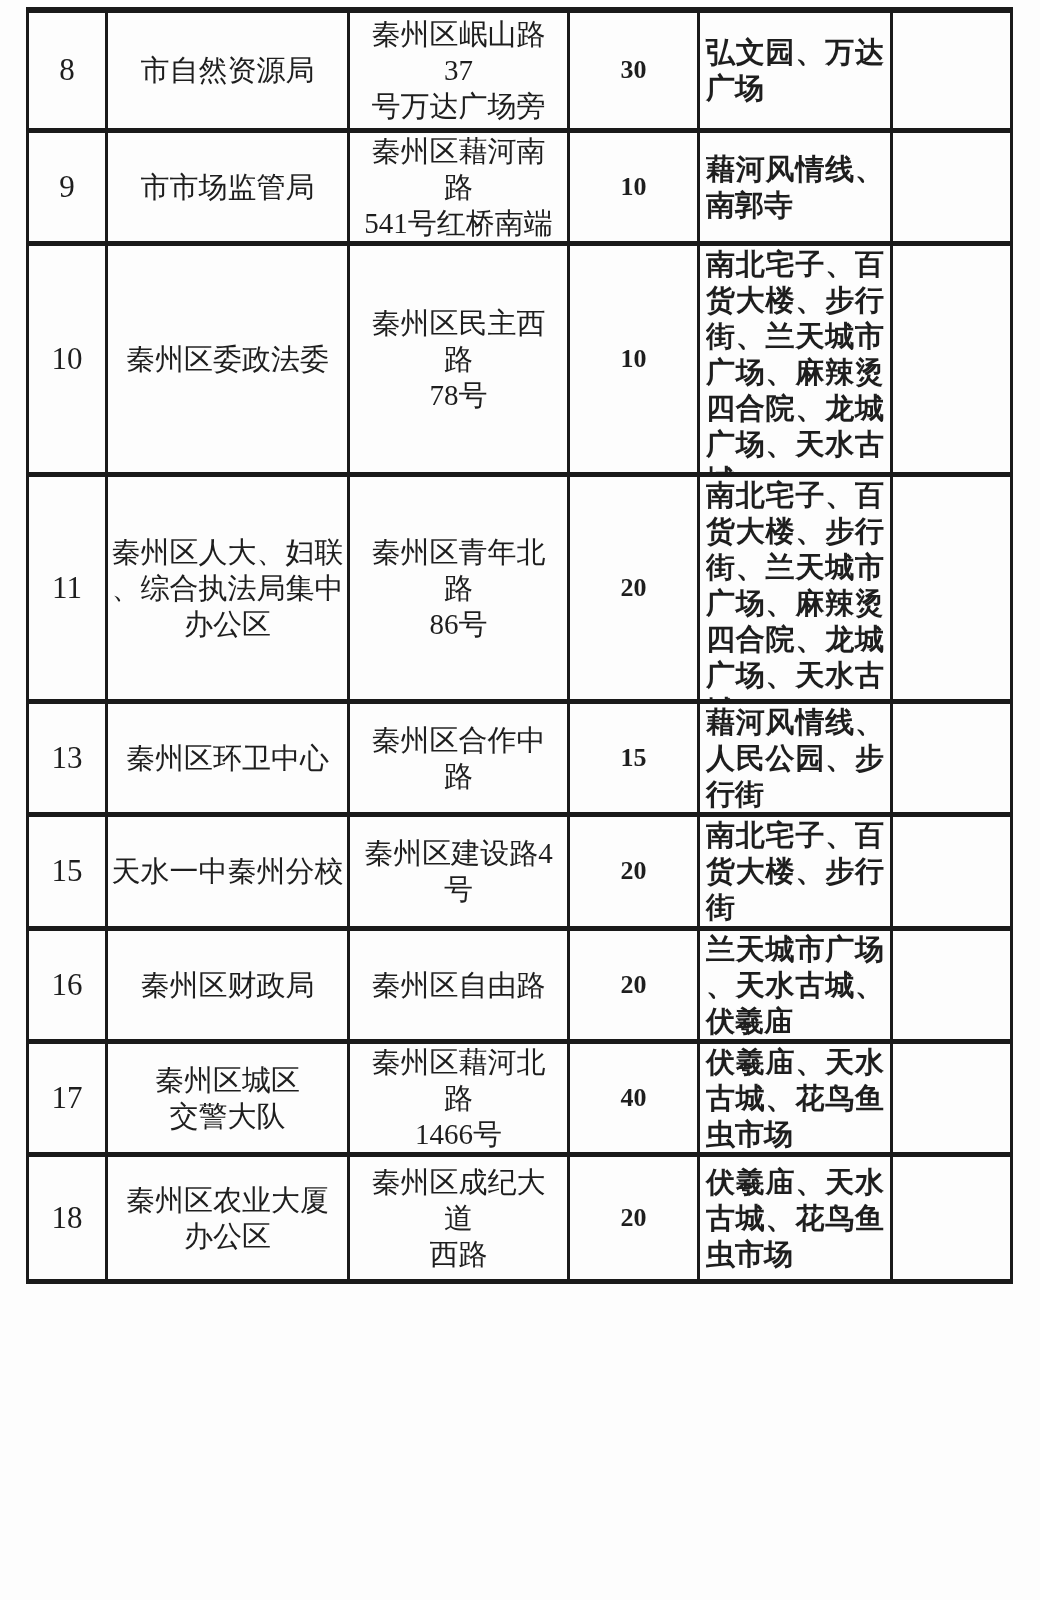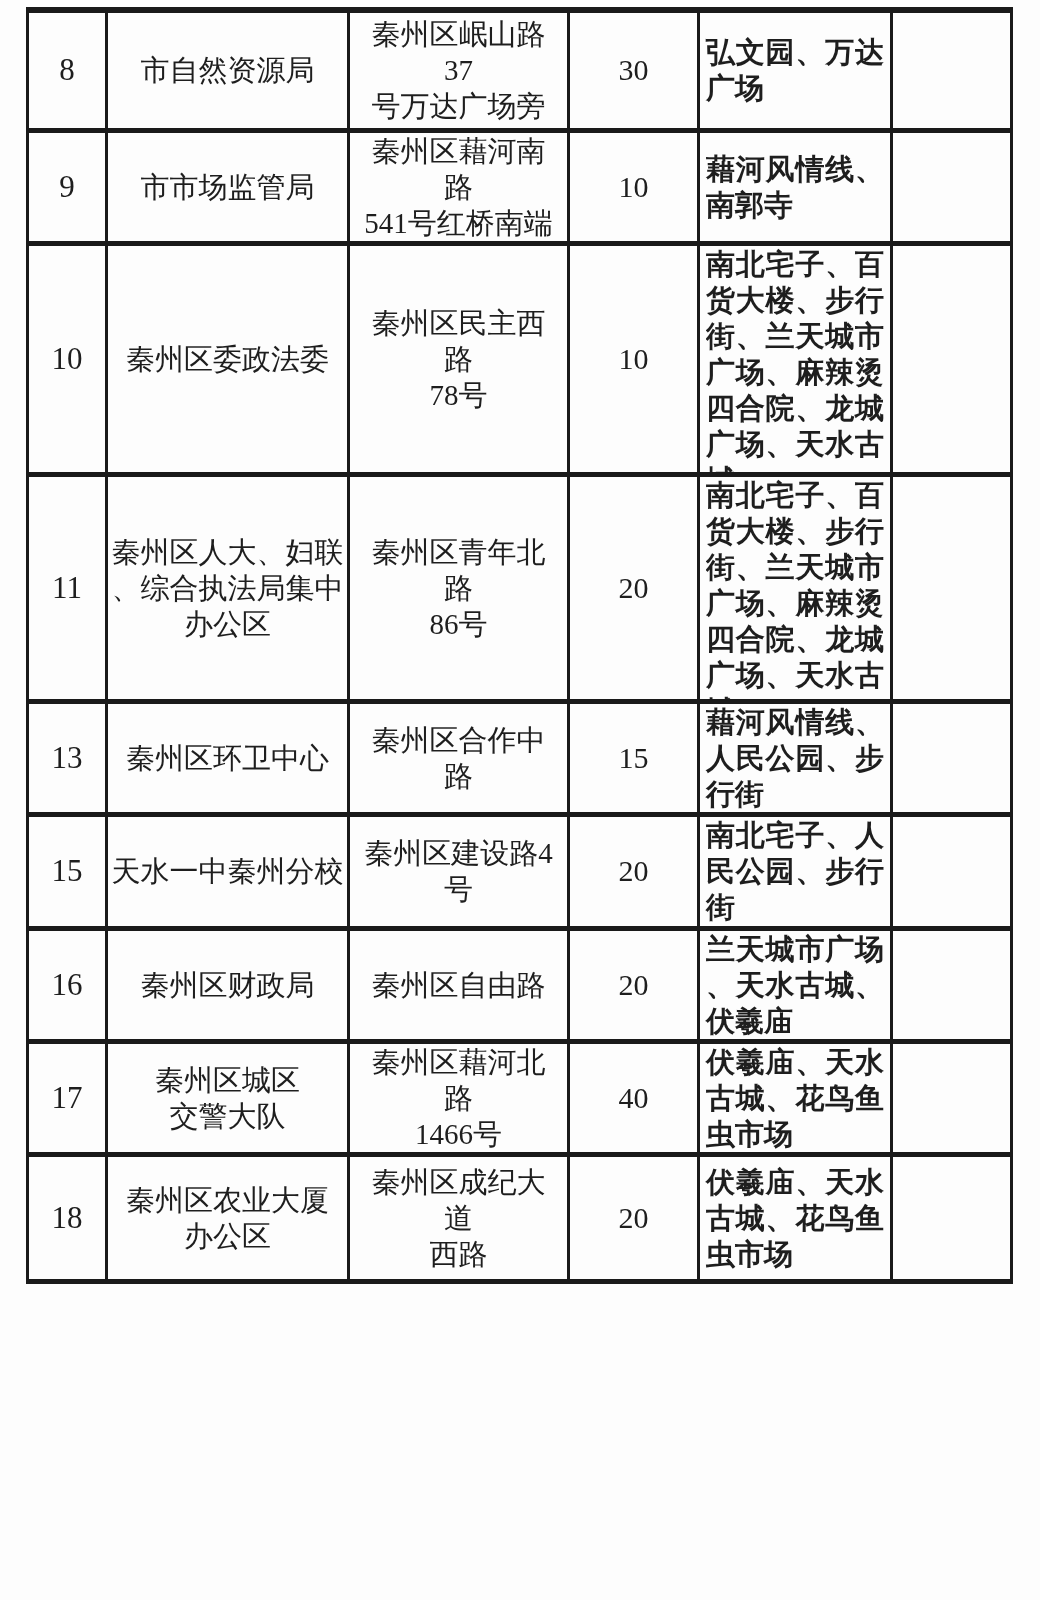"30" .td-count { font-size: 30px -> 26px; font-weight: none -> bold }
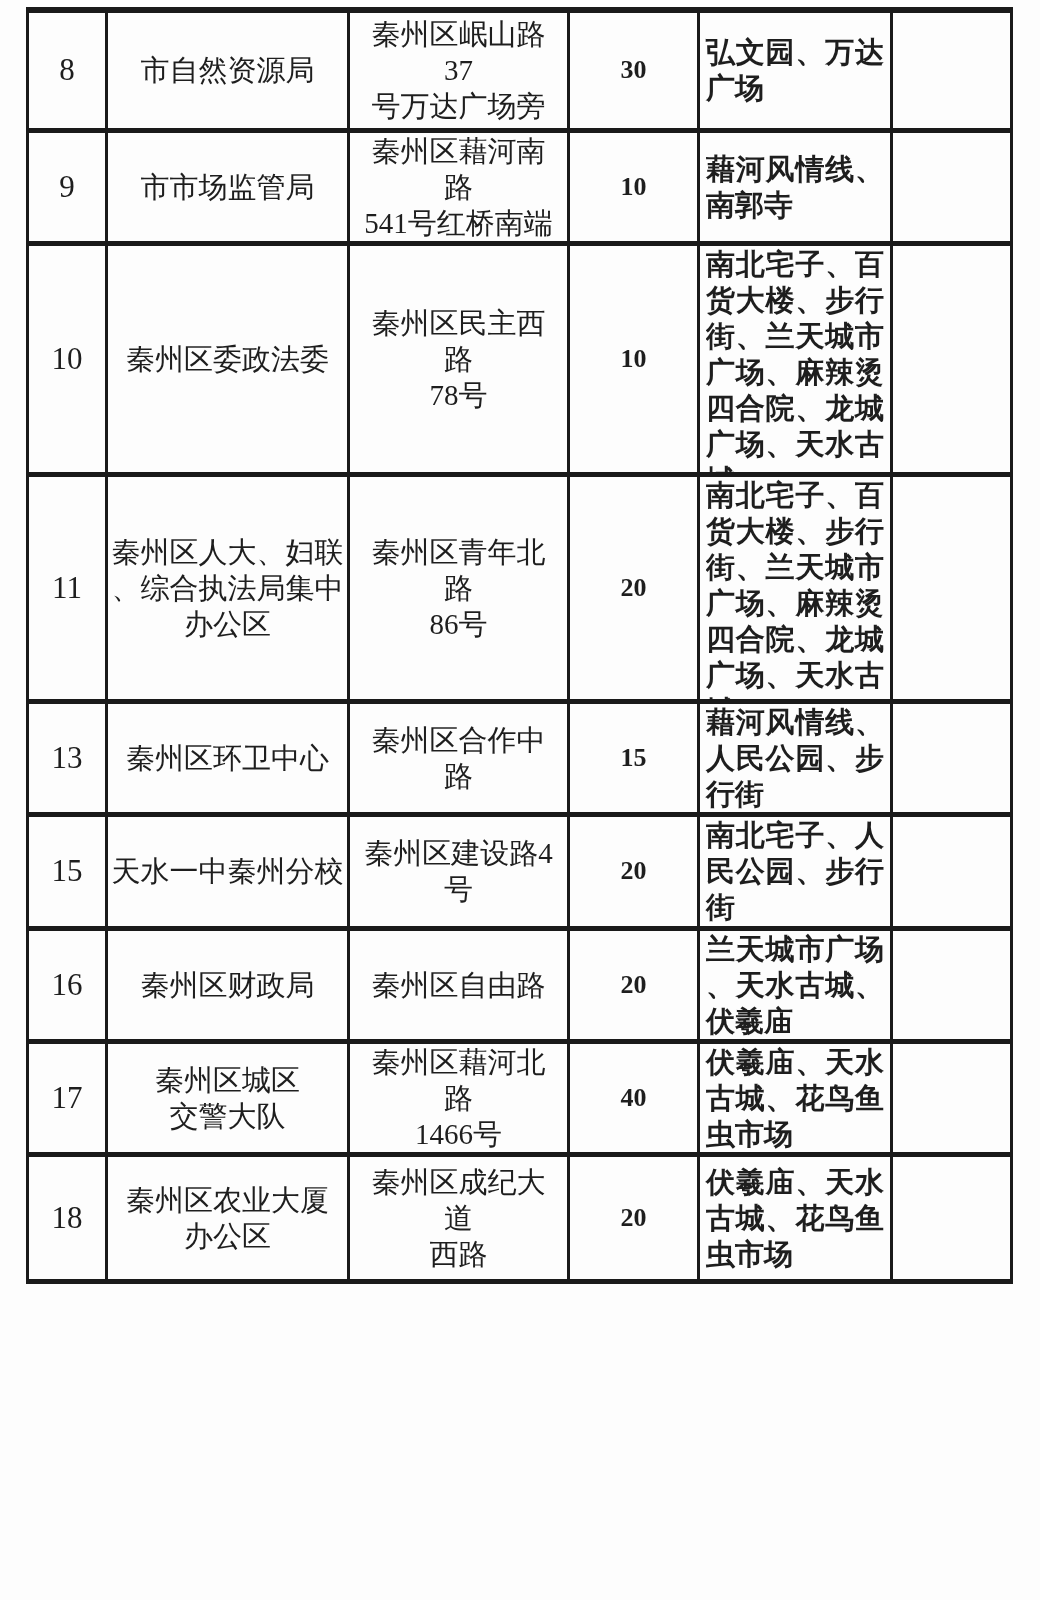"南北宅子、人民公园、步行街" td.td-nearby { text: 人民公园 -> 百货大楼 }
